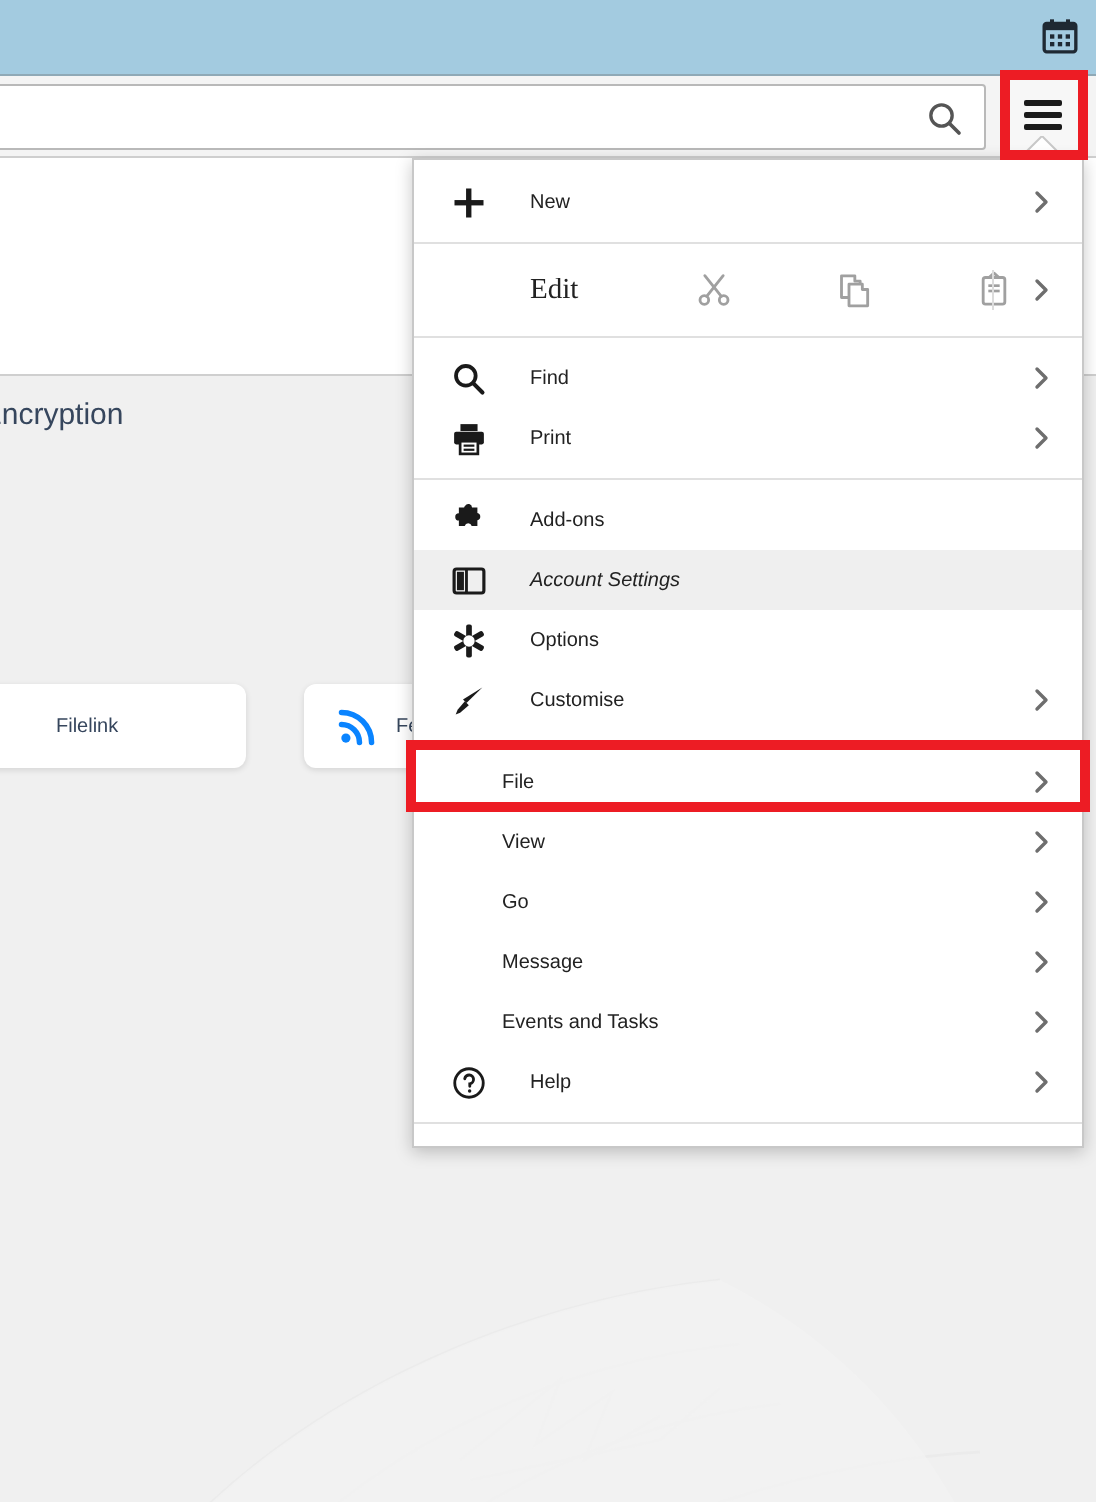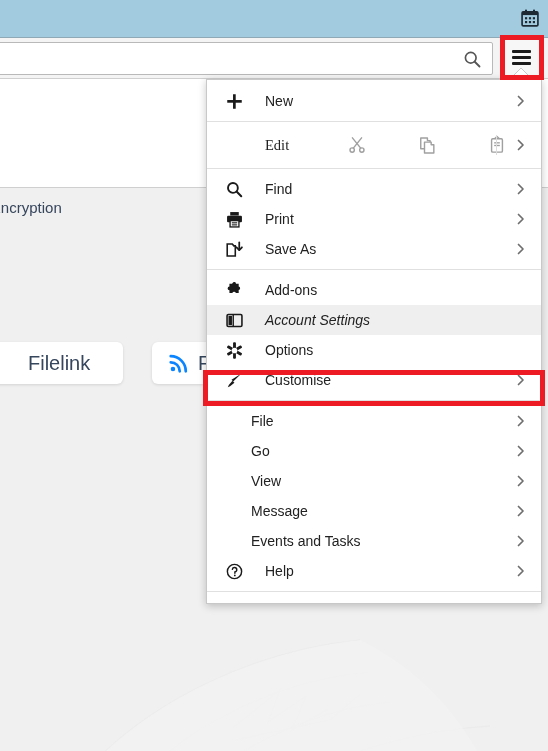"New" .mi { font-size: 14px -> 10px }
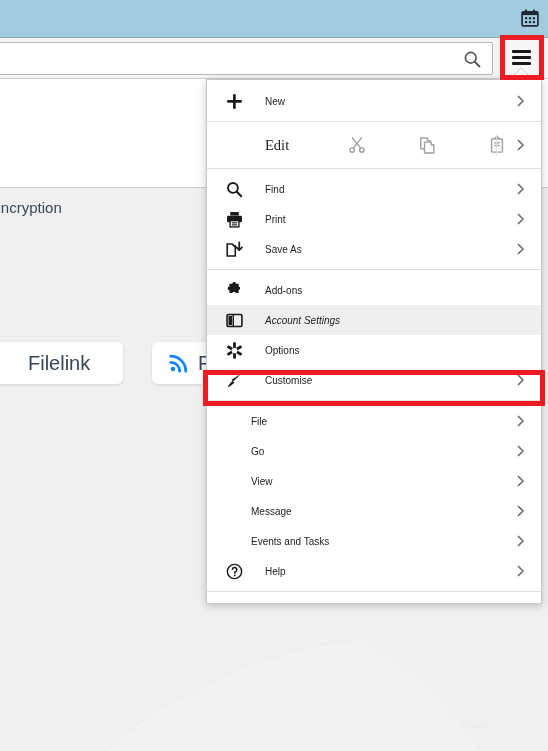"Save As" div.mi { html: <div> <span> <svg> <path></path> <line></line> <path></path> </svg> </span> <span>Save As</span> <span> <svg> <path></path> </svg> </span> </div> -> none }
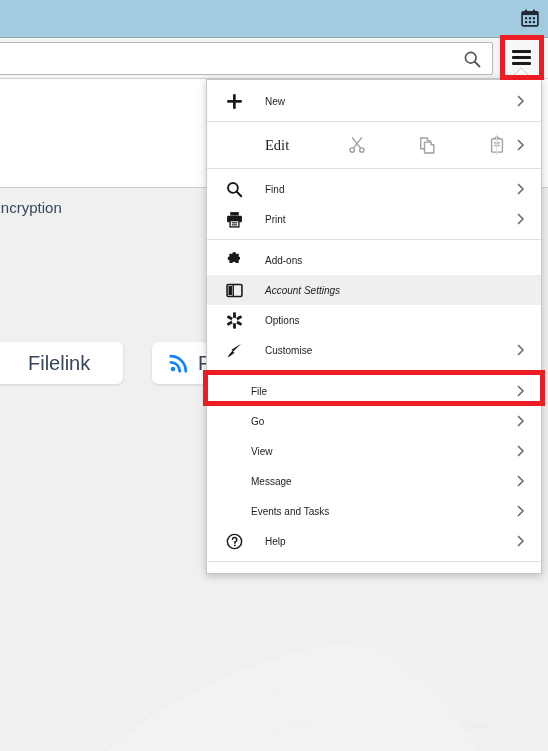"Filelink" .card .lbl { font-size: 20px -> 10px }
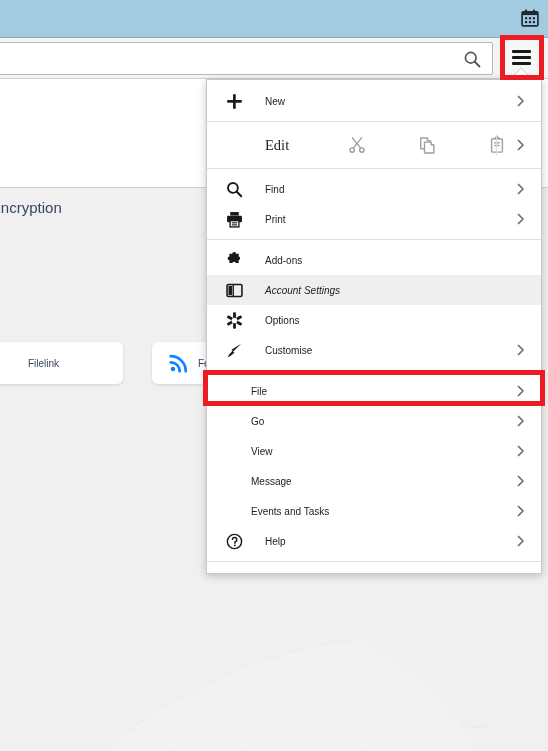"Go" div.mi { order: before "View" -> after "View" }
